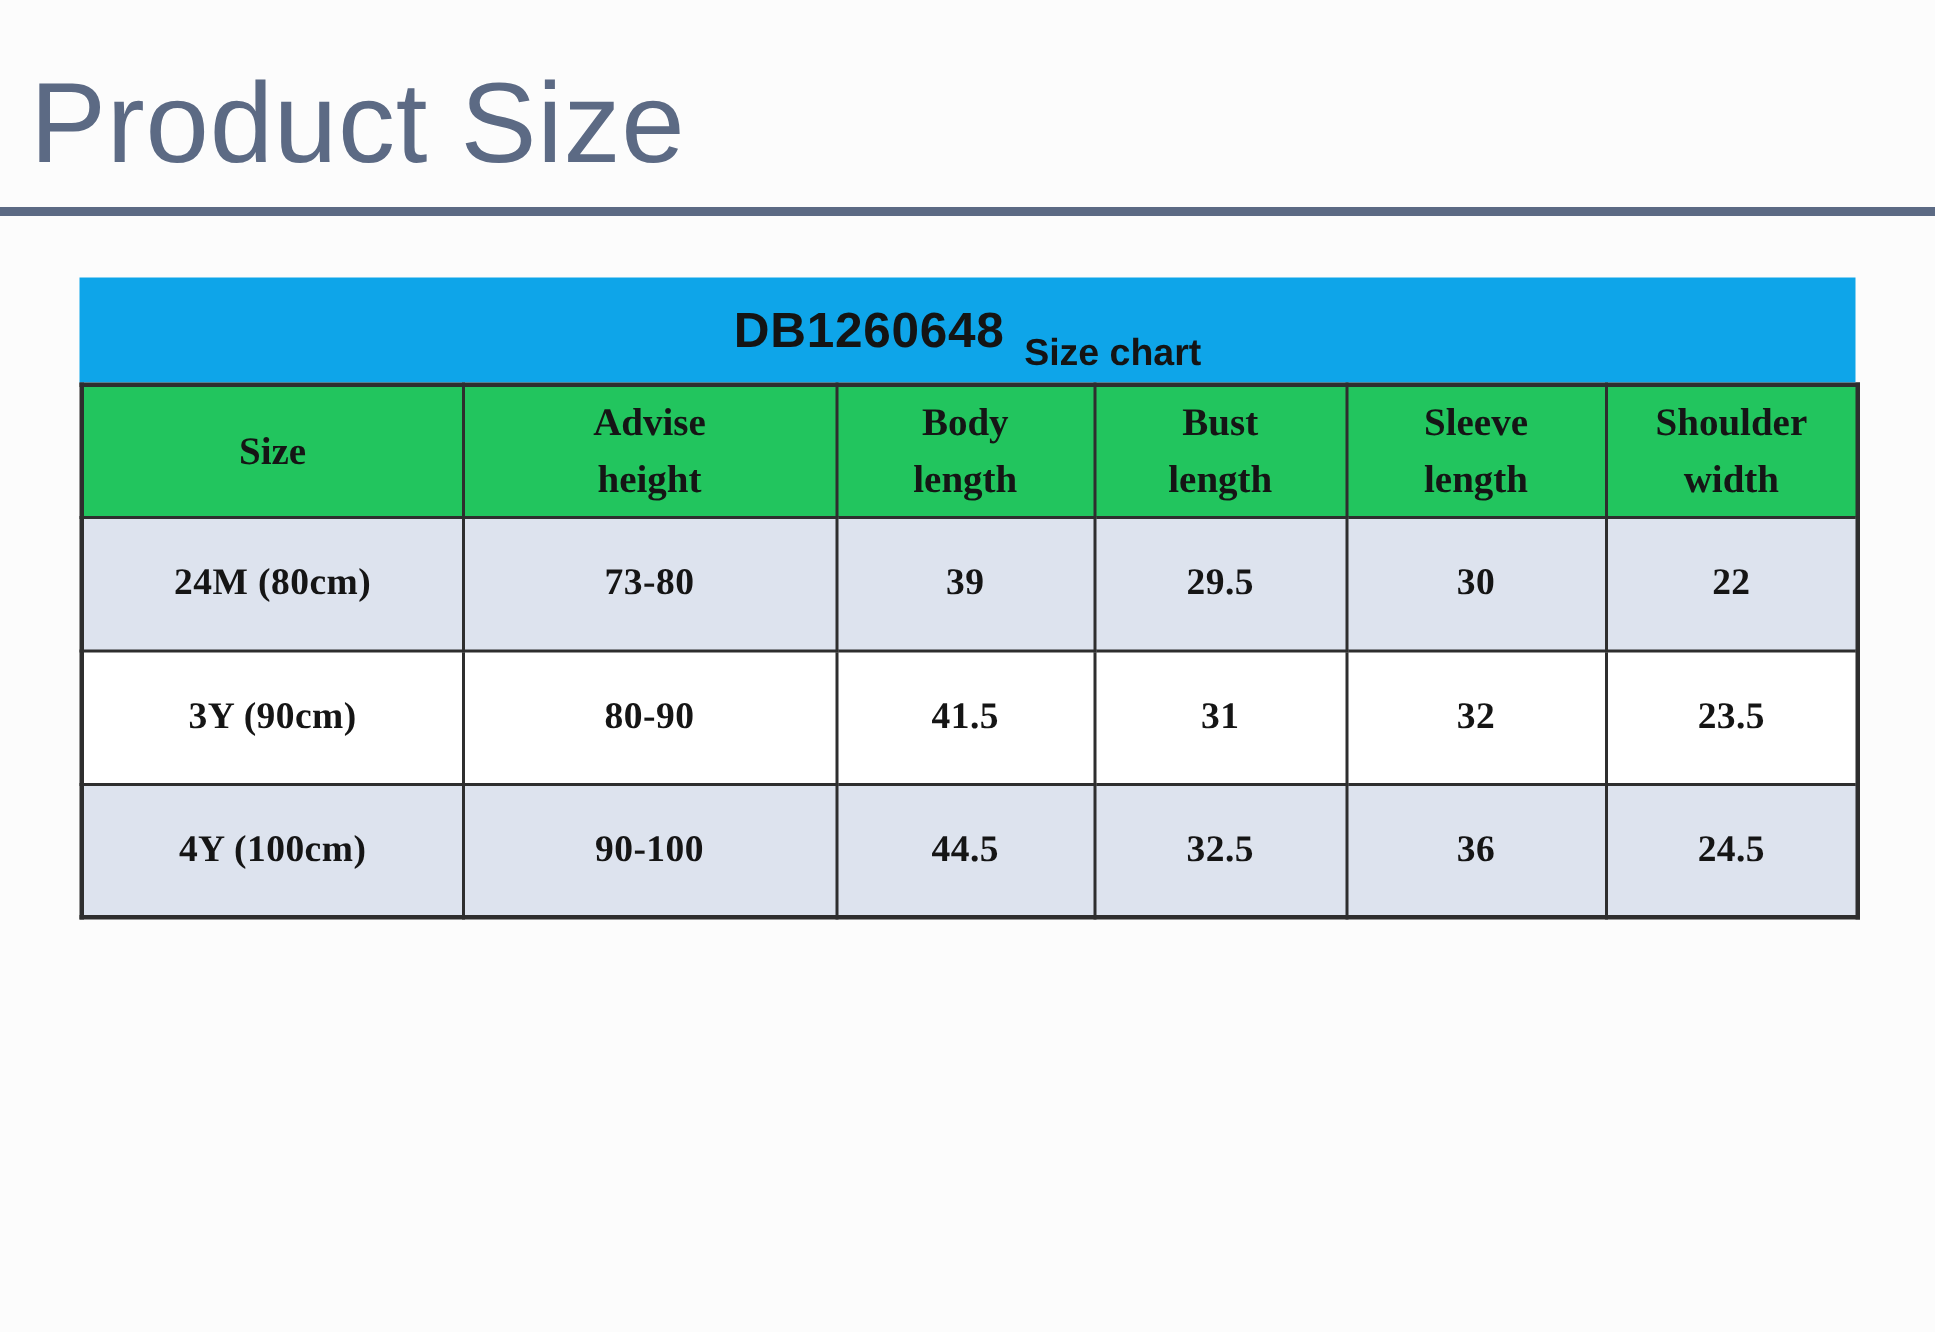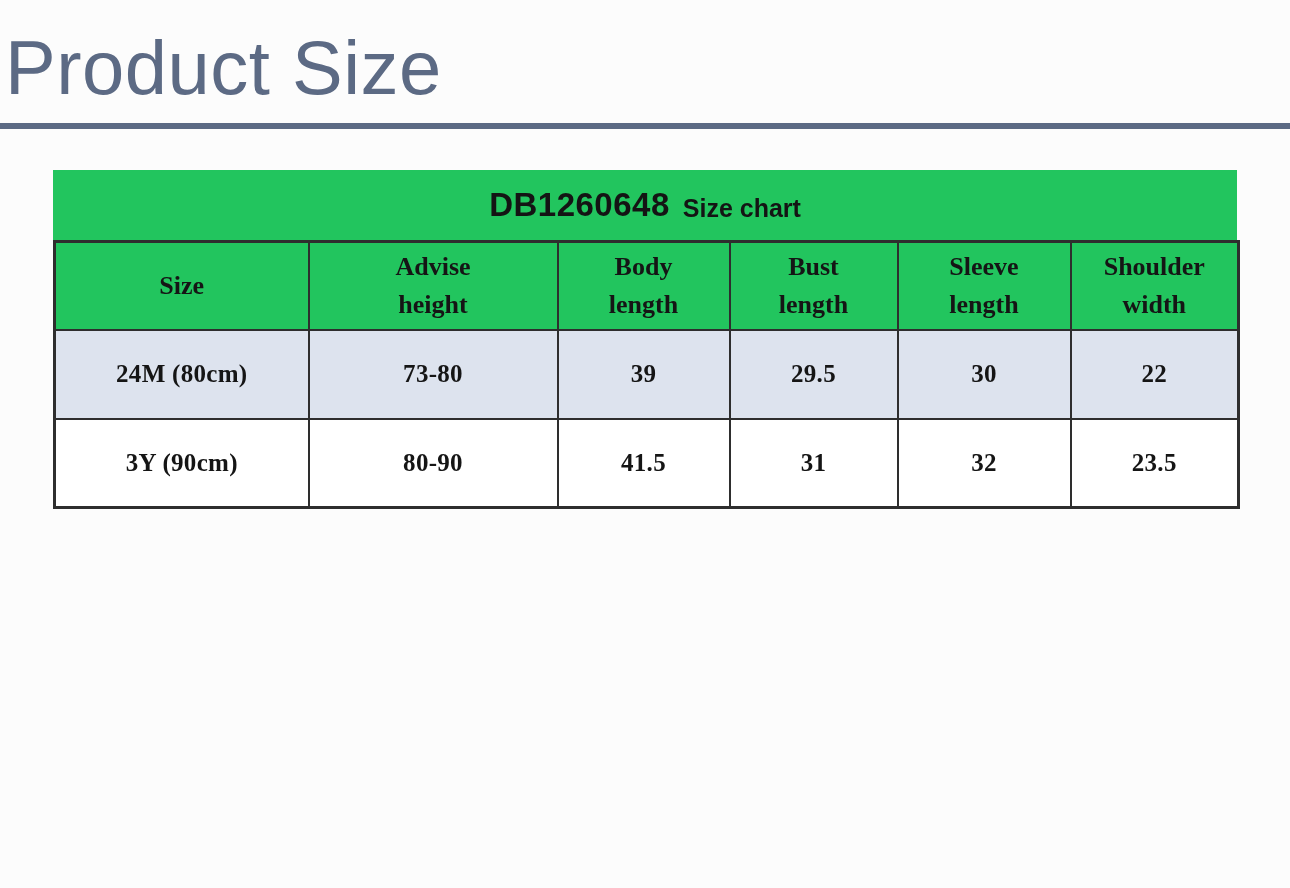"Product Size" .page-title { margin: 0 -> 15px }
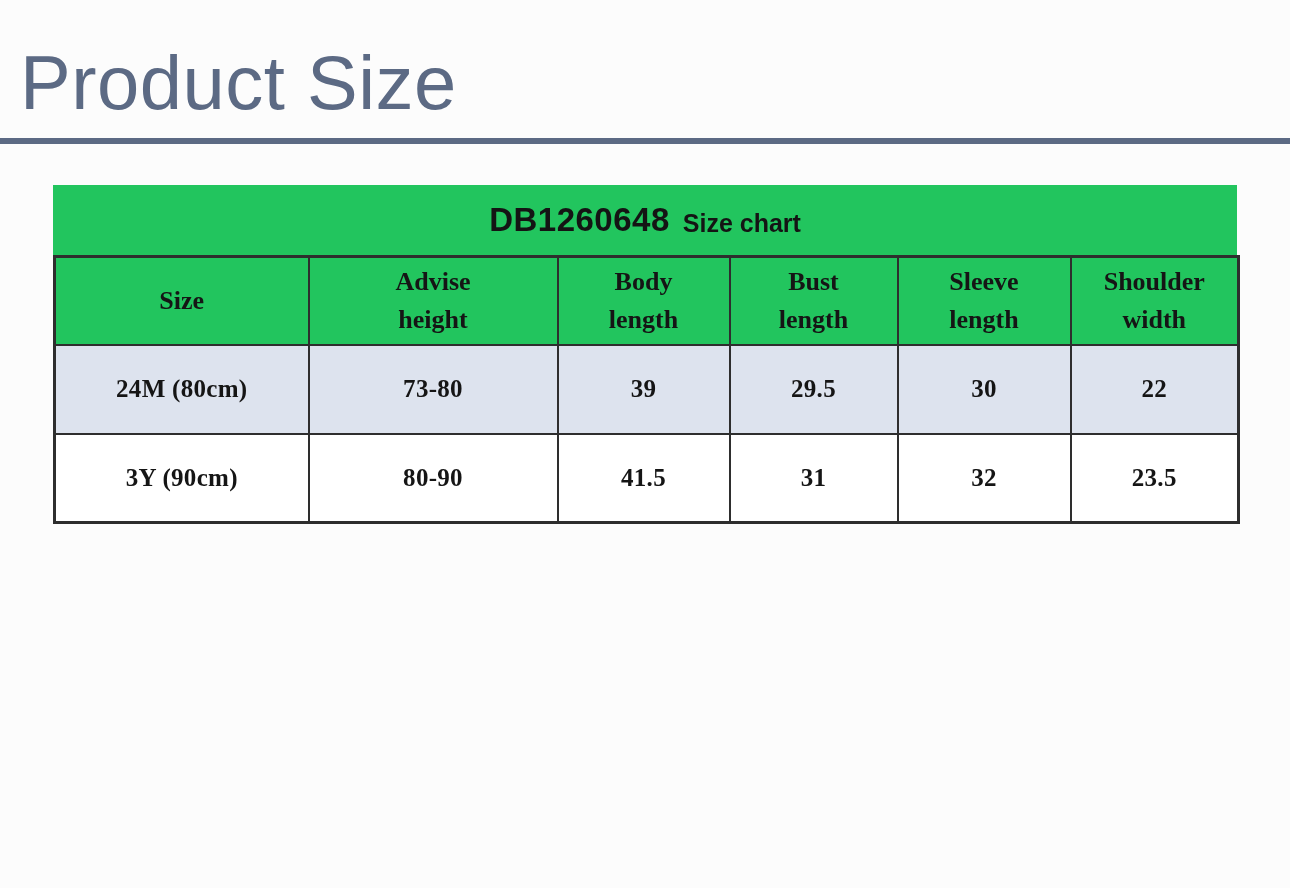"DB1260648" .band { background: #22c55e -> #0ea5e9 }
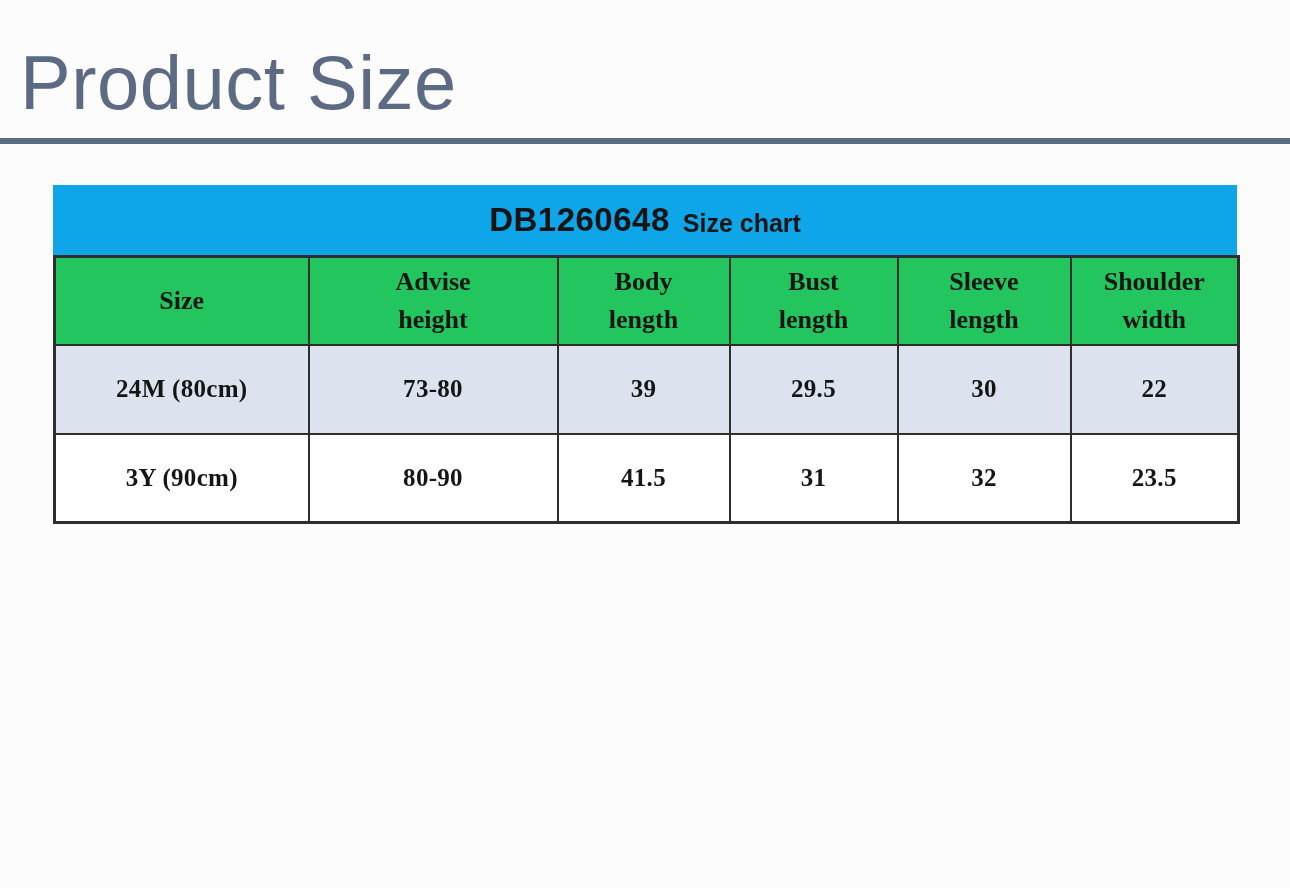"Size chart" .band .band-label { top: 3px -> 15px }
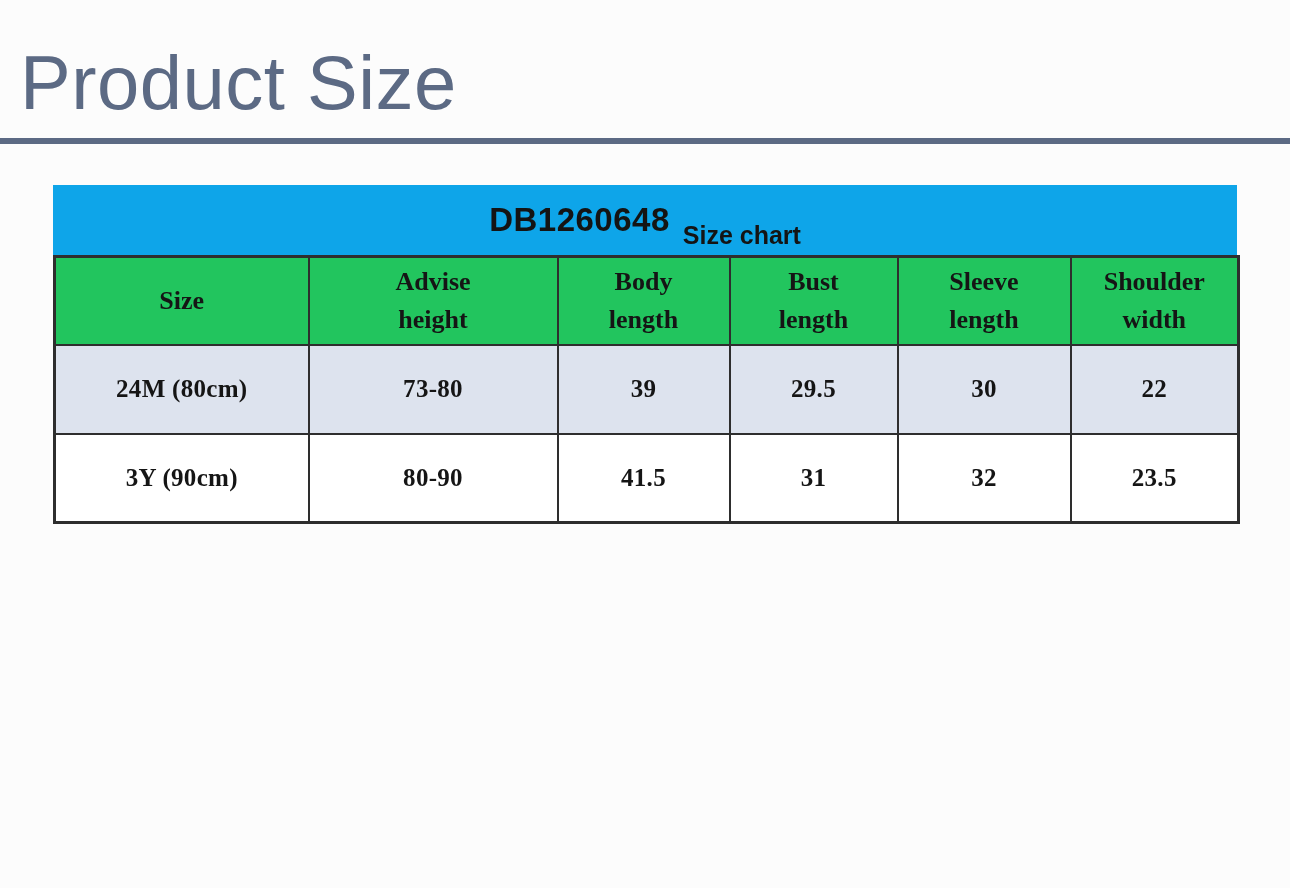"4Y (100cm)" tr { html: none -> <tr> <td>4Y (100cm)</td> <td>90-100</td> <td>44.5</td> <td>32.5</td> <td>36</td> <td>24.5</td> </tr> }
